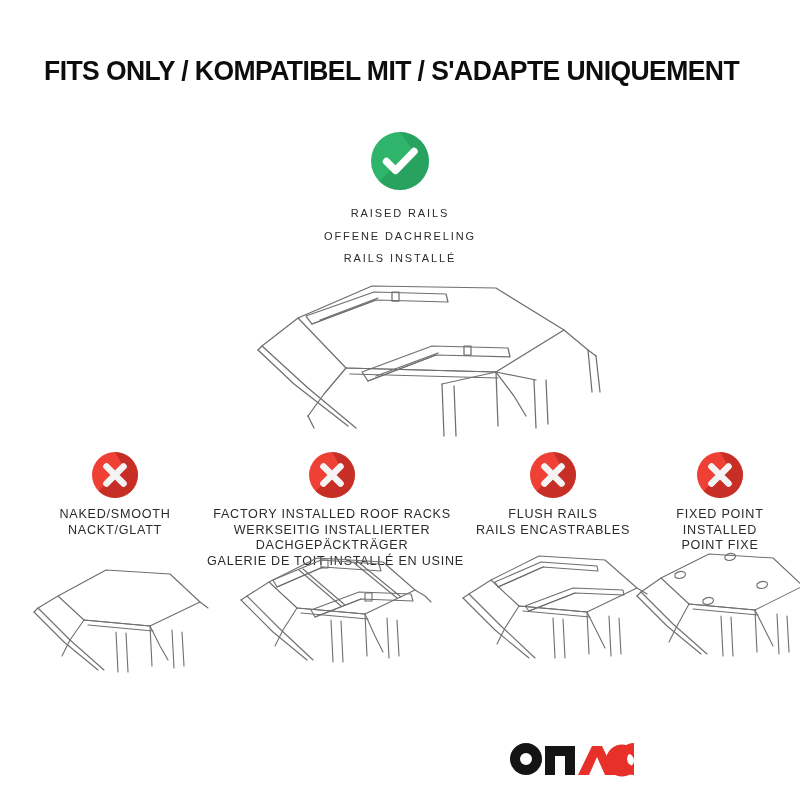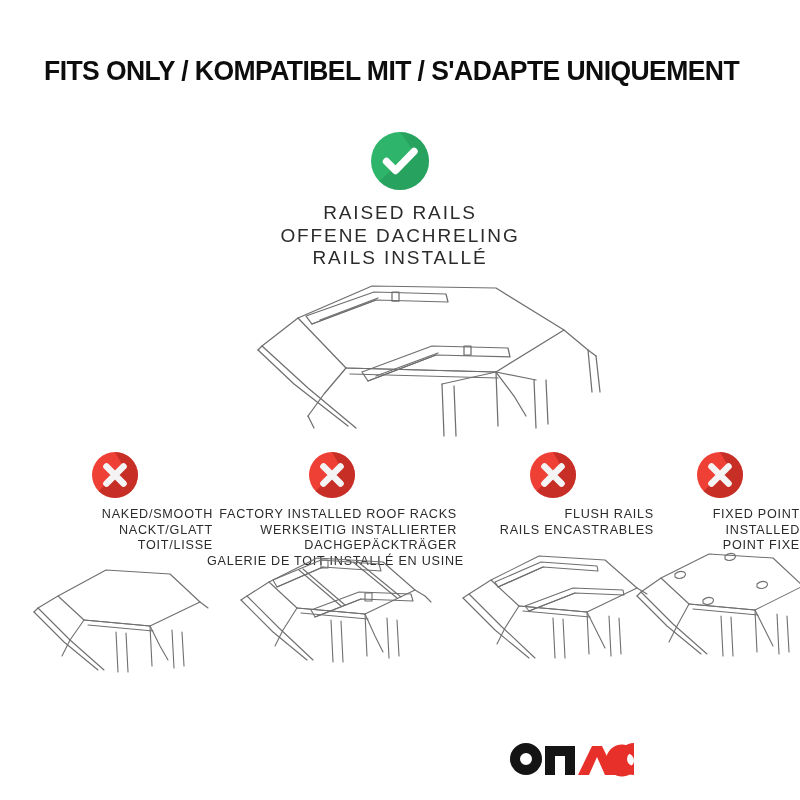"RAISED RAILS" .primary-labels { font-size: 19px -> 11px }
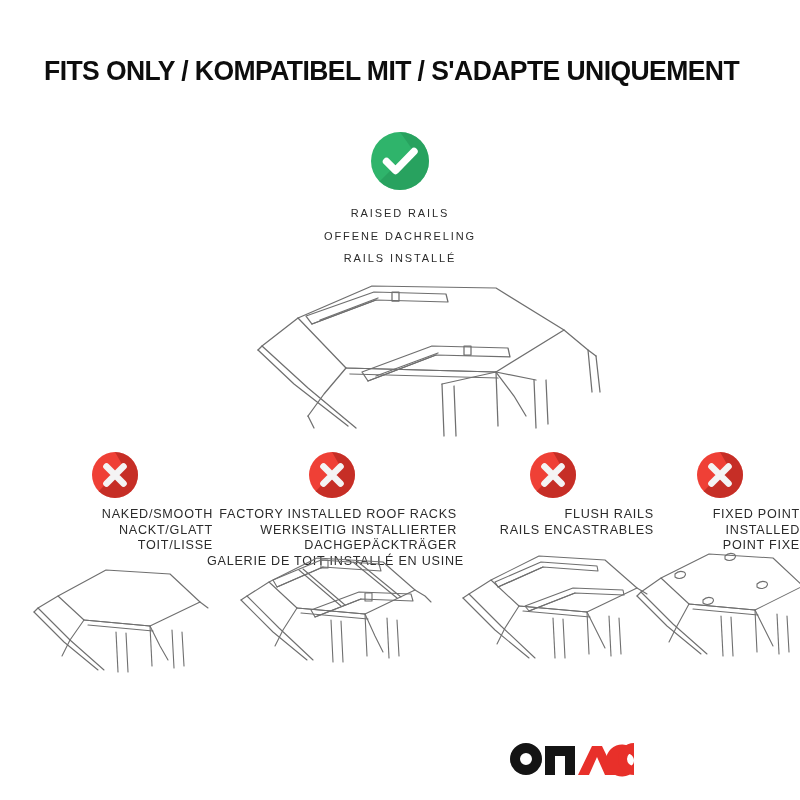"NAKED/SMOOTH" .reject-item { text-align: right -> center }
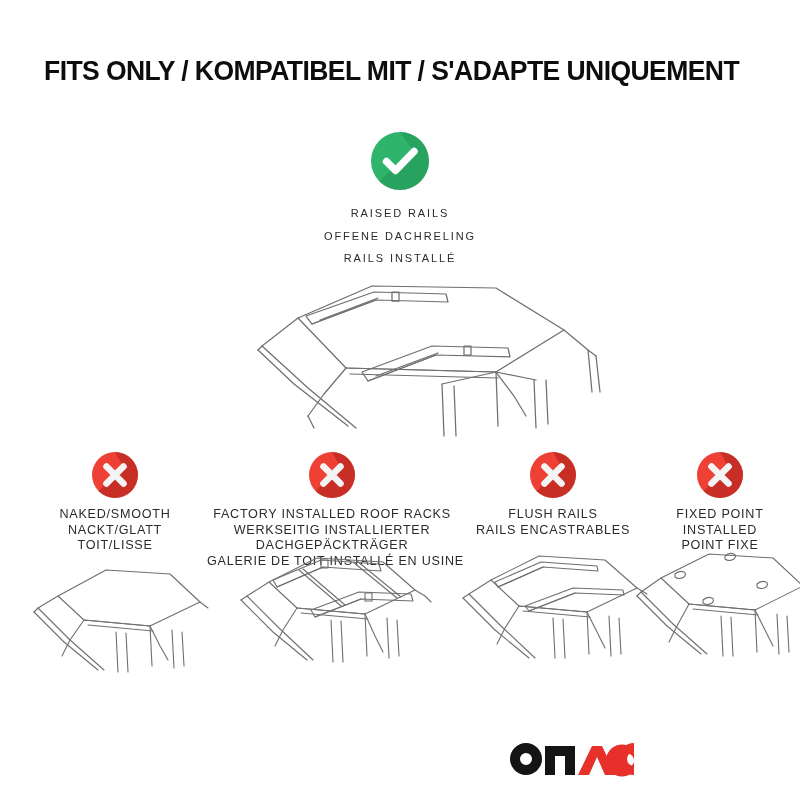"TOIT/LISSE" div { html: <div>TOIT/LISSE</div> -> none }
